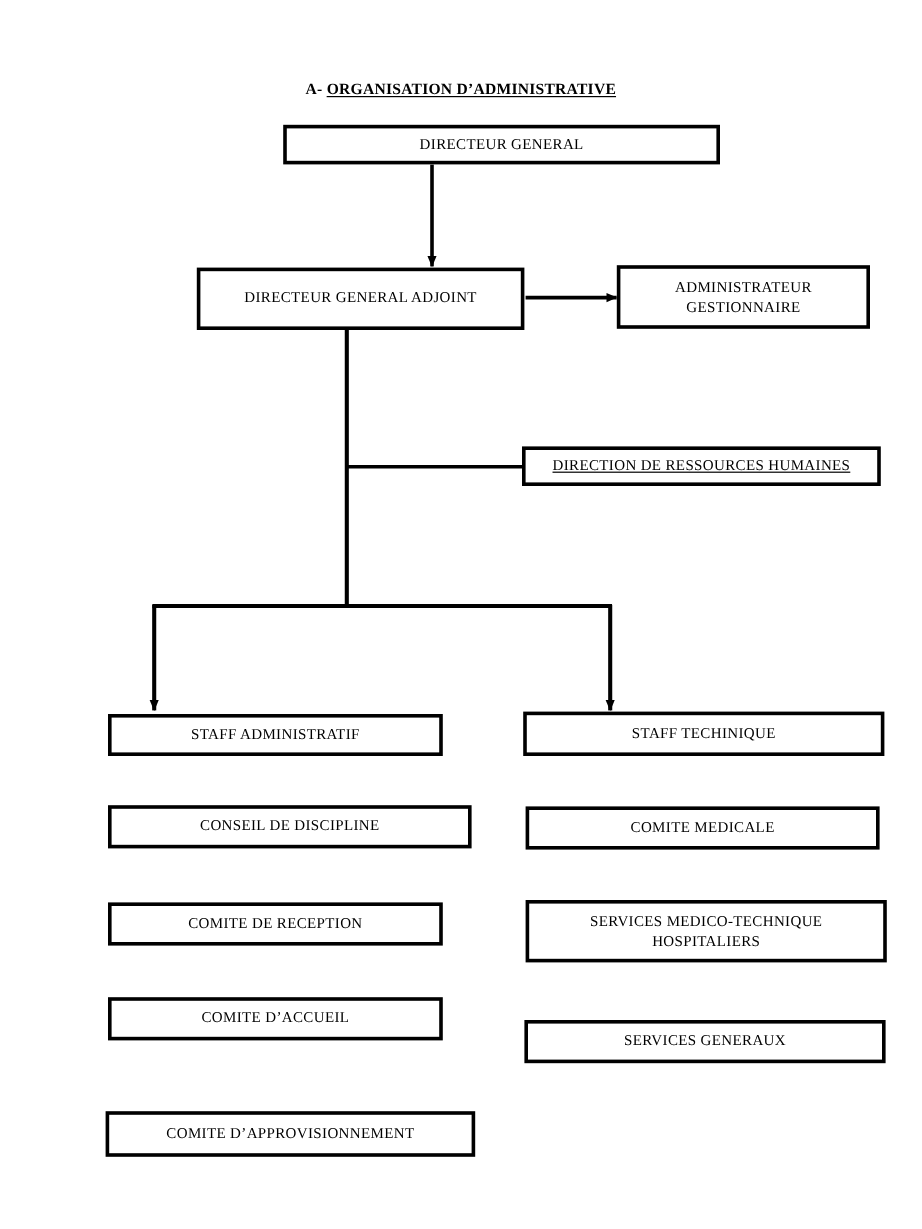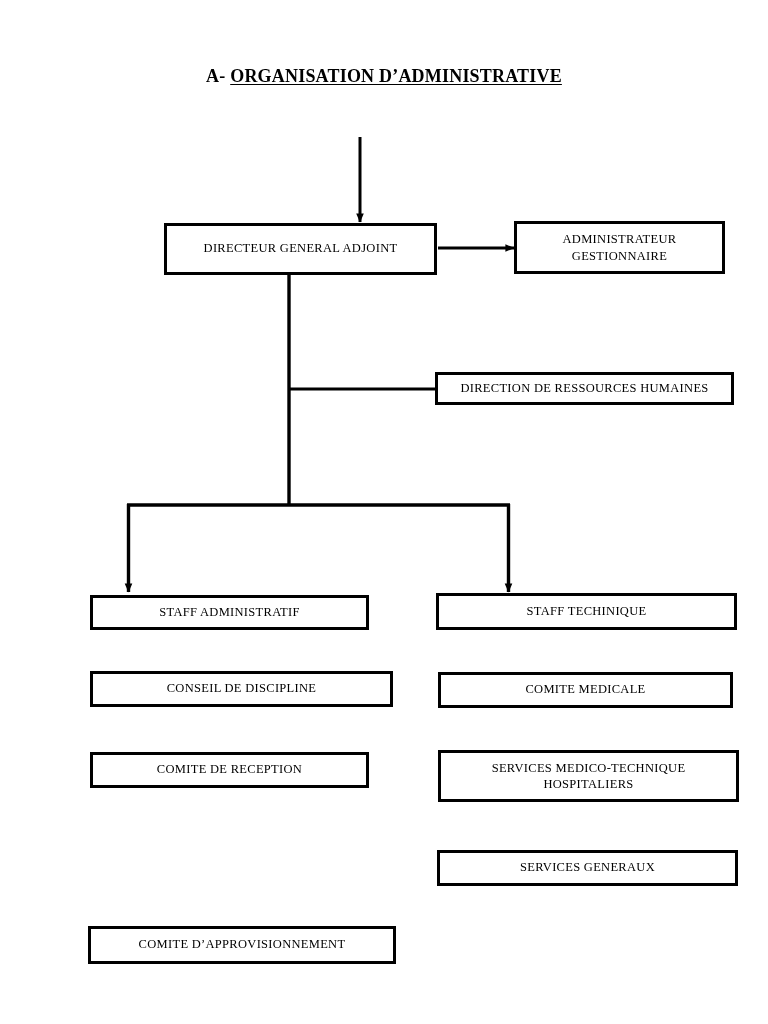"A- ORGANISATION D’ADMINISTRATIVE" .title { font-size: 18px -> 13px }
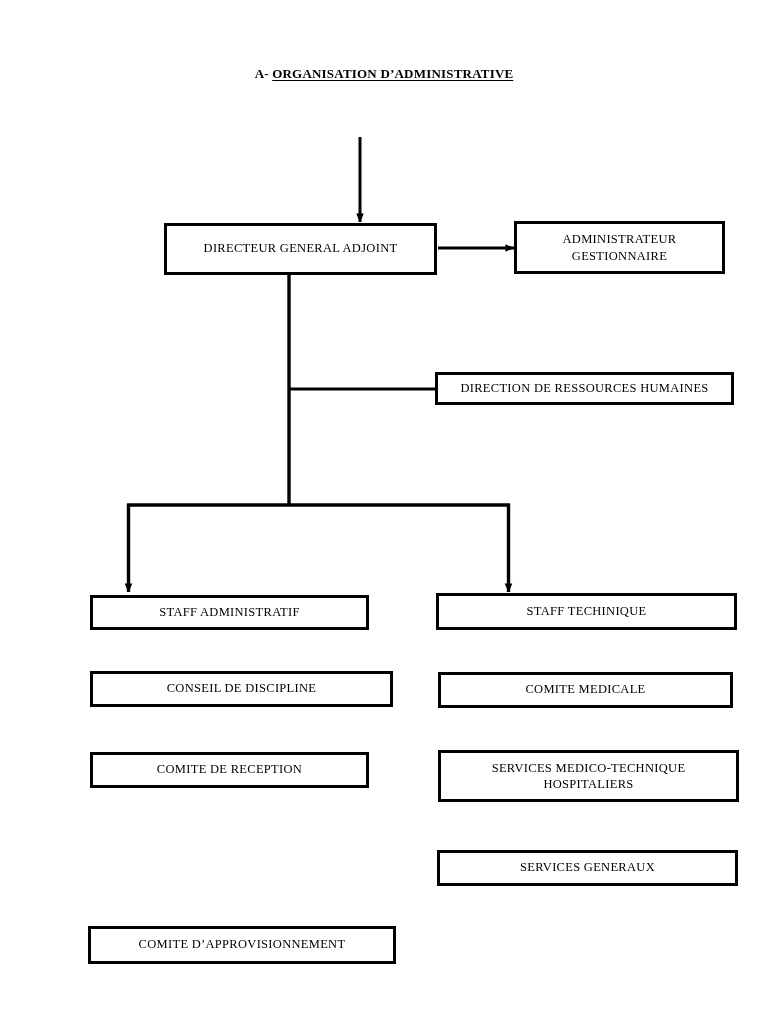"DIRECTEUR GENERAL" div.node { html: none -> <div> <span>DIRECTEUR GENERAL</span> </div> }
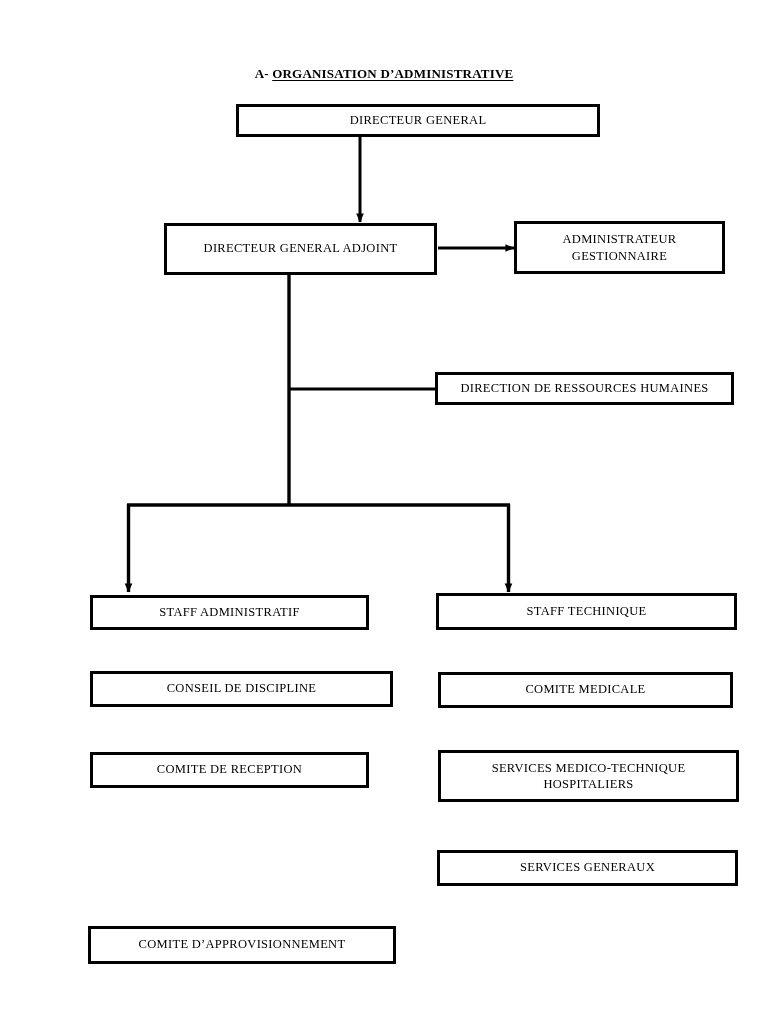"DIRECTION DE RESSOURCES HUMAINES" div.node { text-decoration: none -> underline }
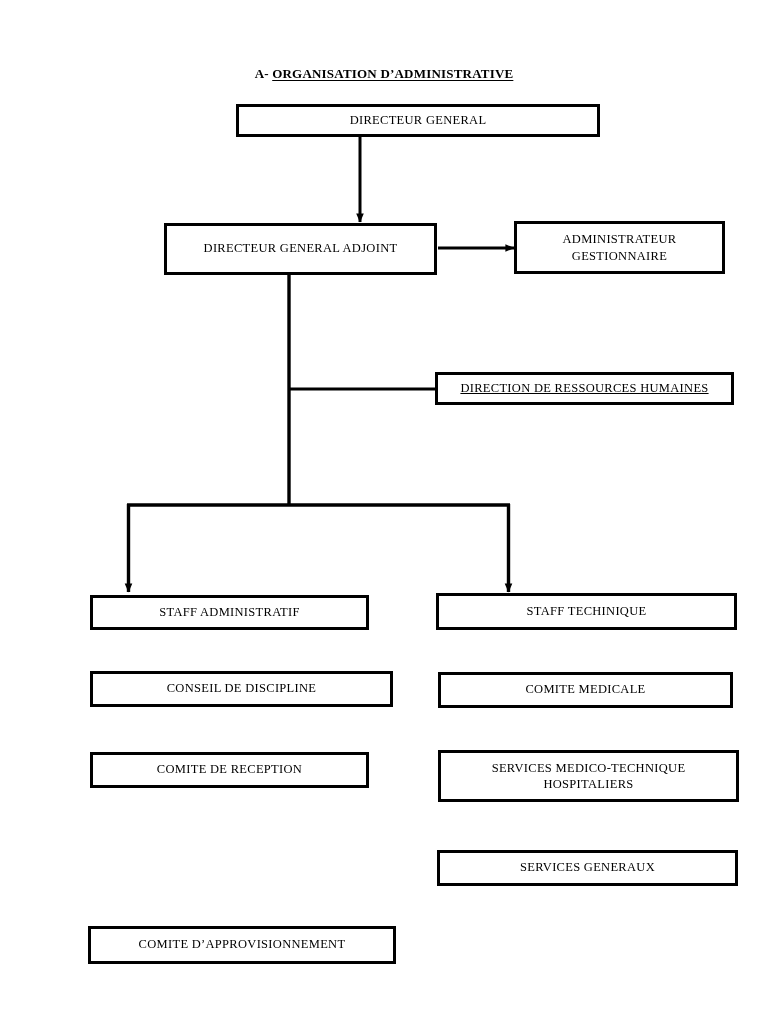"COMITE D’ACCUEIL" div.node { html: none -> <div> <span>COMITE D’ACCUEIL</span> </div> }
